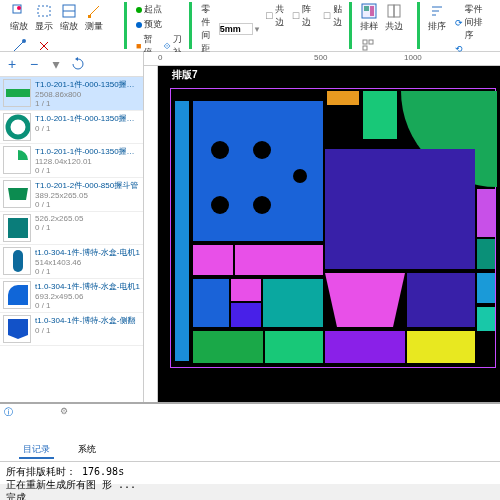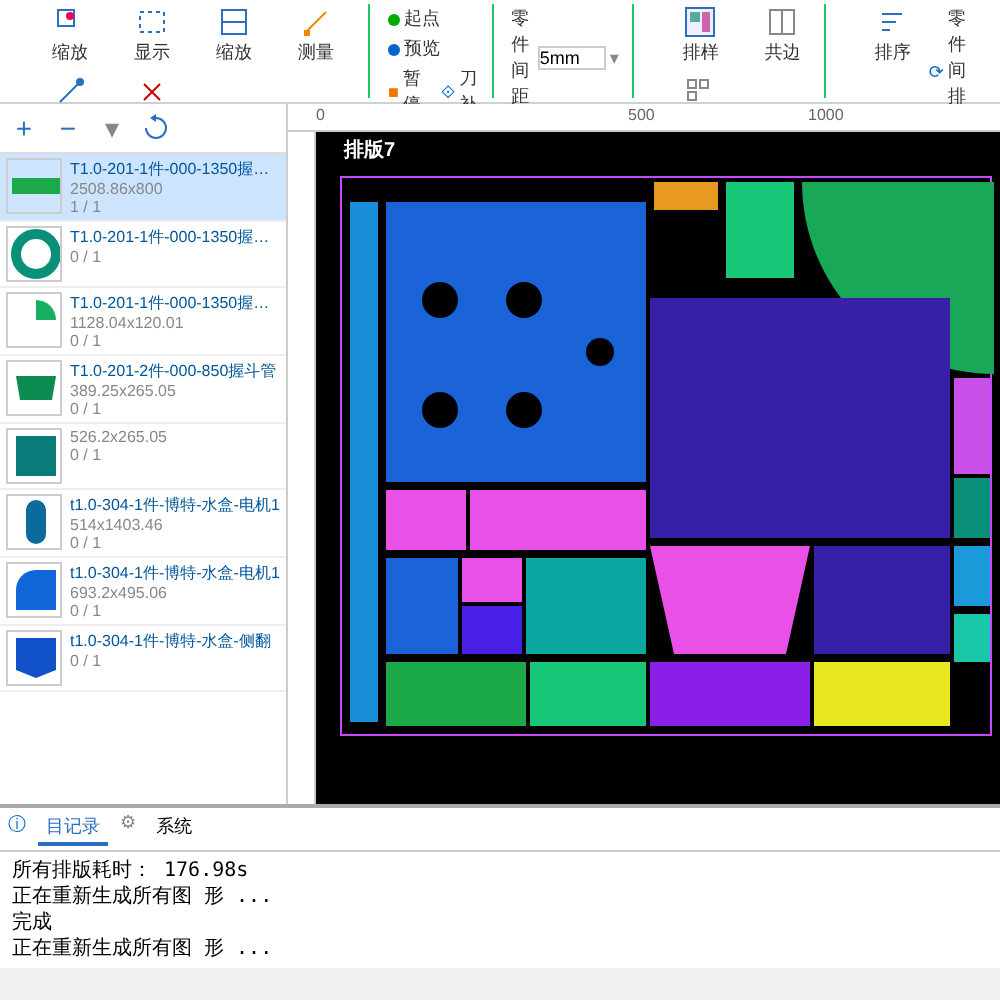"起点" .rgroup { border-right: 1px solid #22c55e -> 3px solid #22c55e }
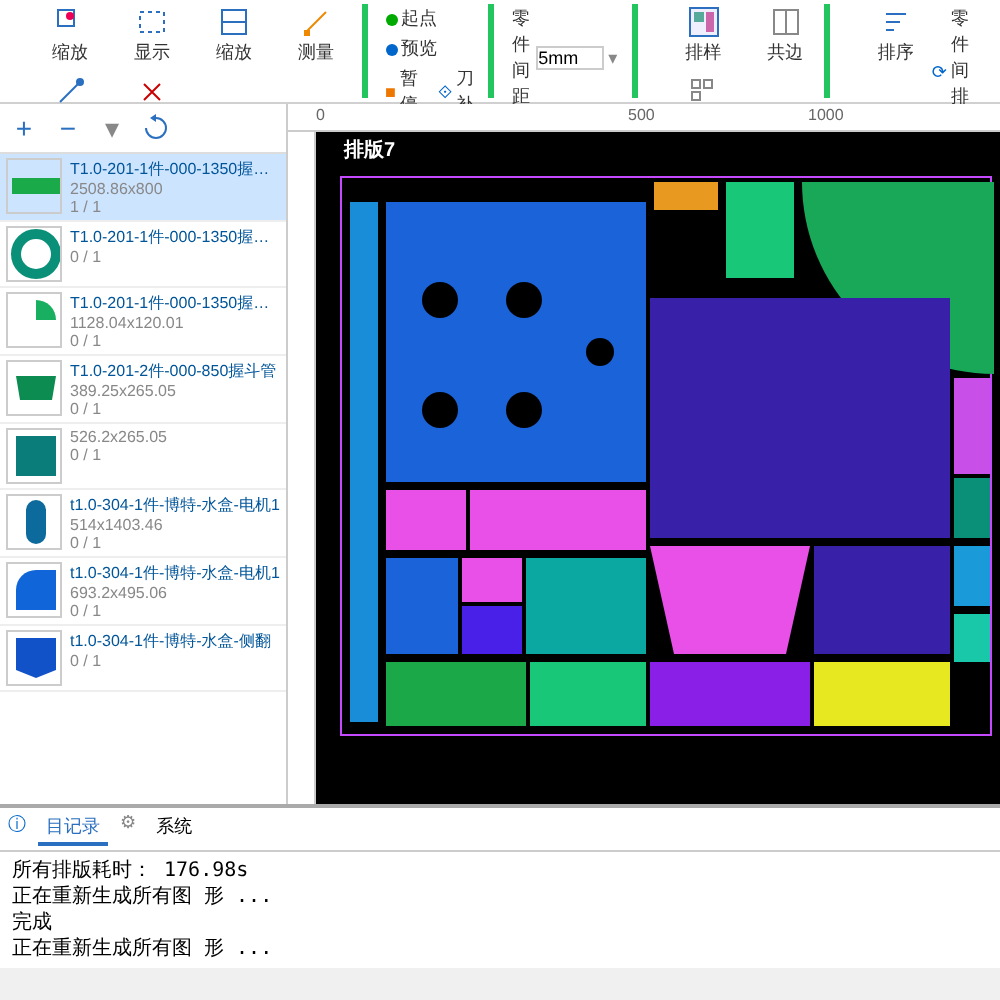"零件间距" div.rgroup { flex-direction: column -> row }
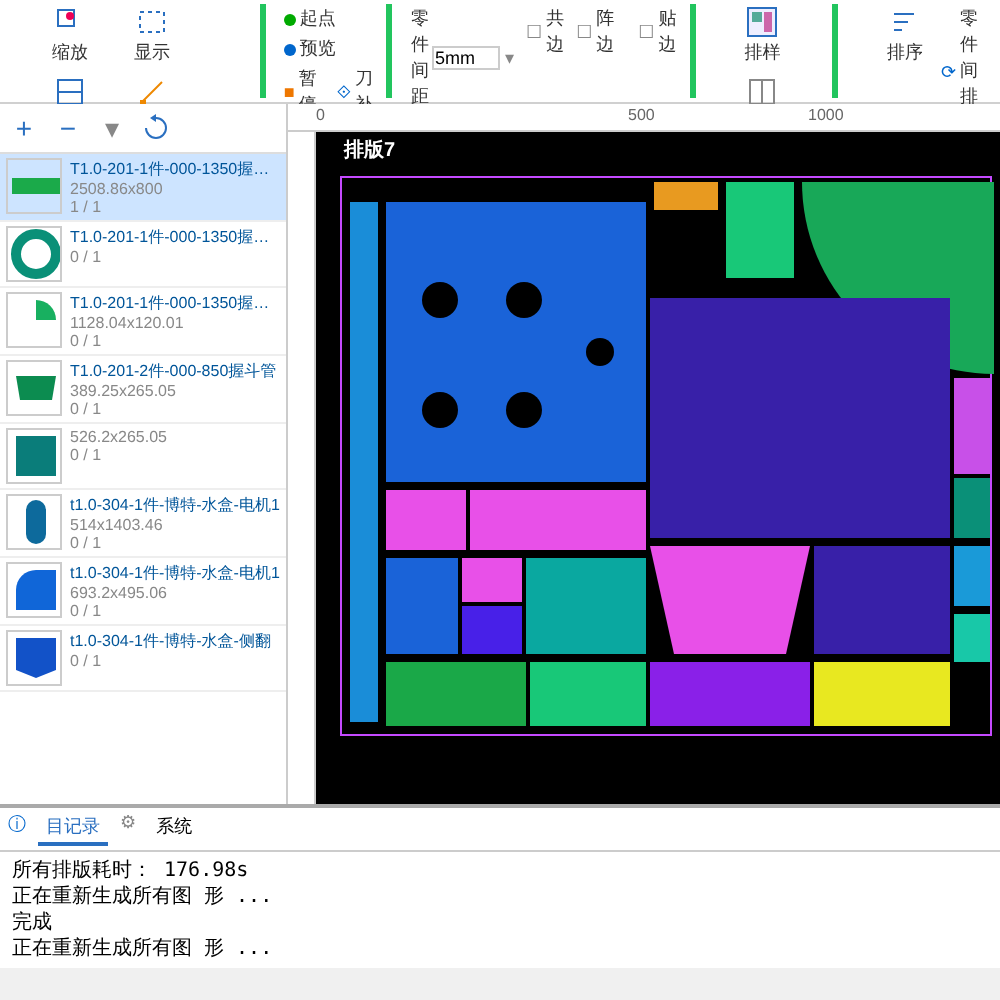"缩放" .ricon { margin-left: 16px -> none }
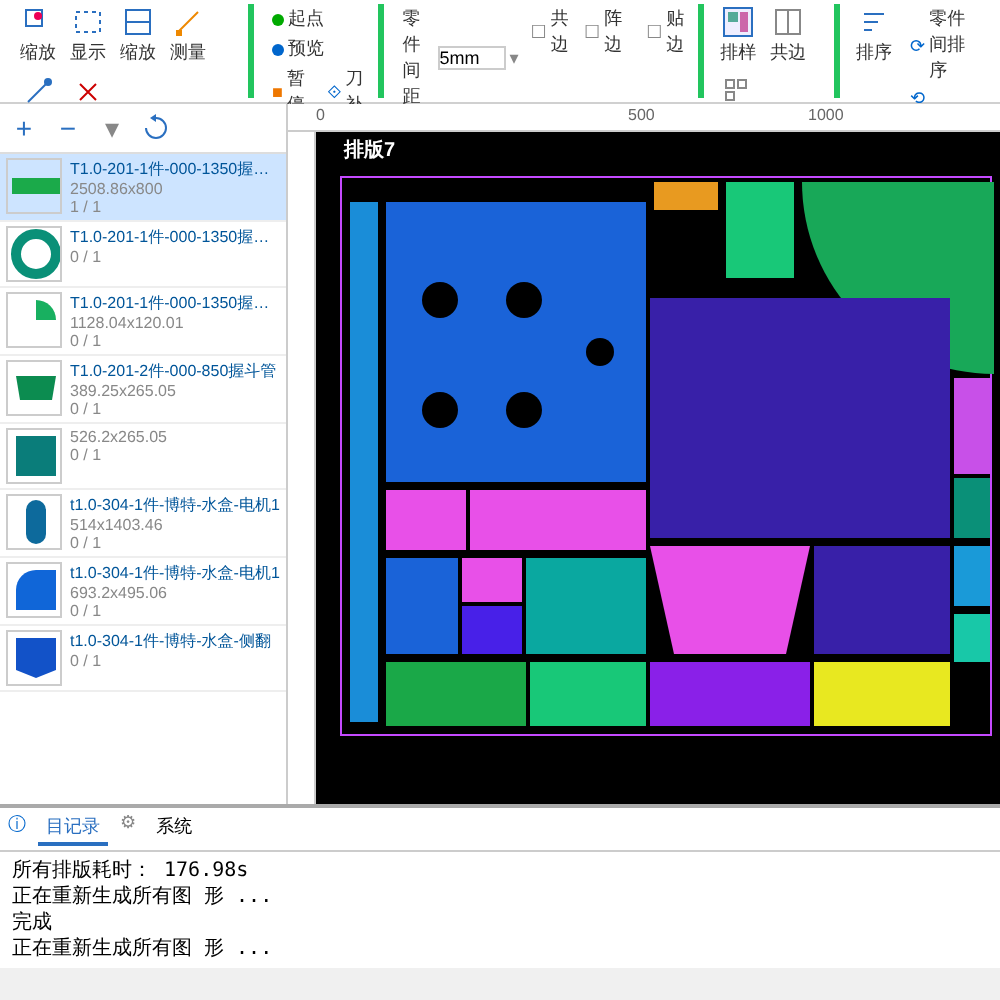"5mm" input { font-weight: none -> bold }
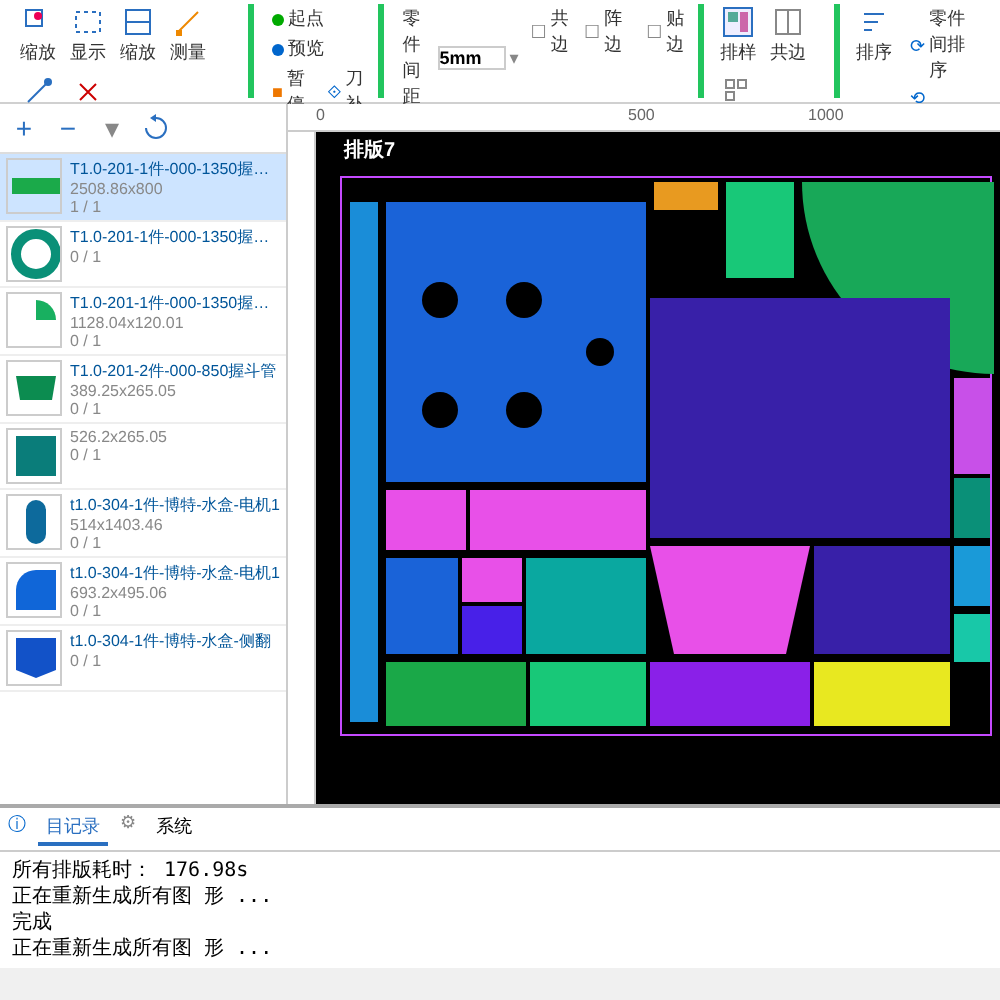"目记录" .ctab { margin-top: none -> 36px }
